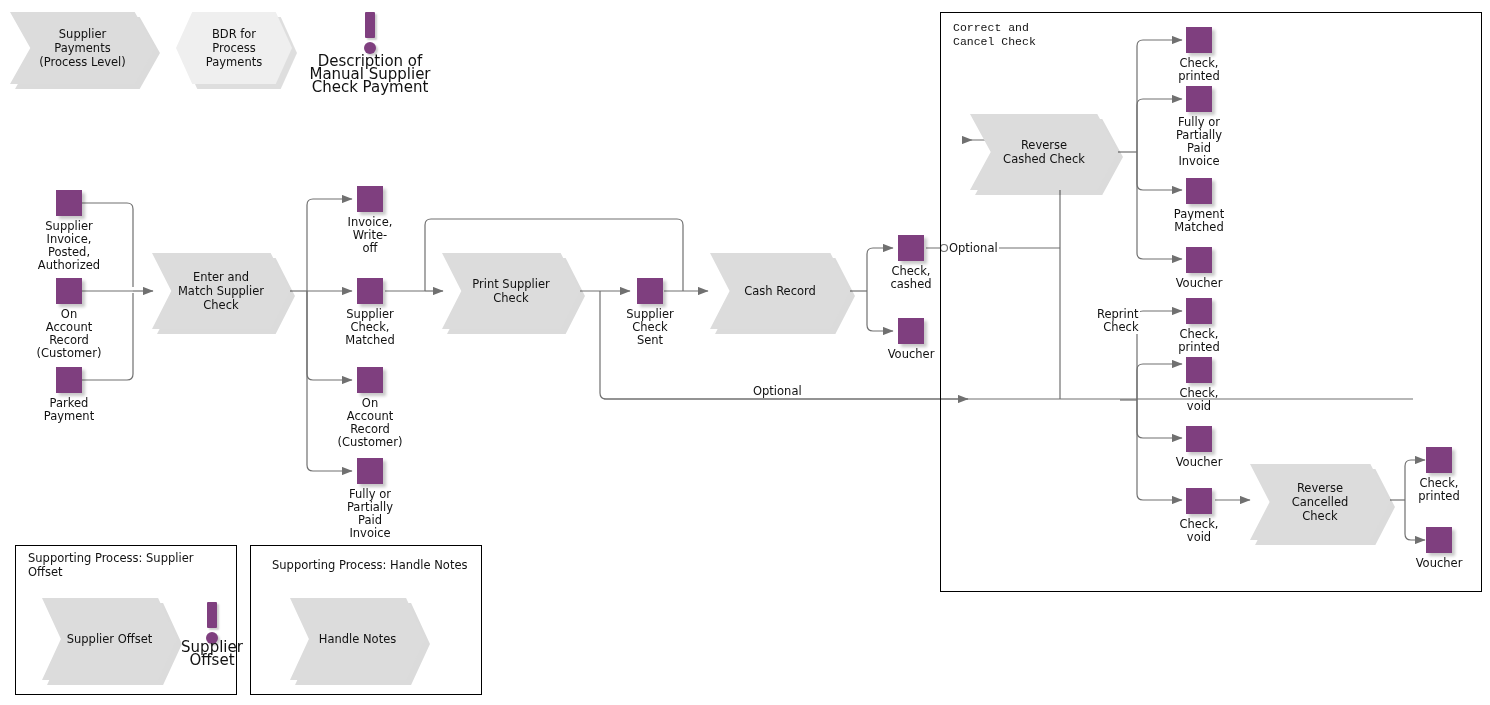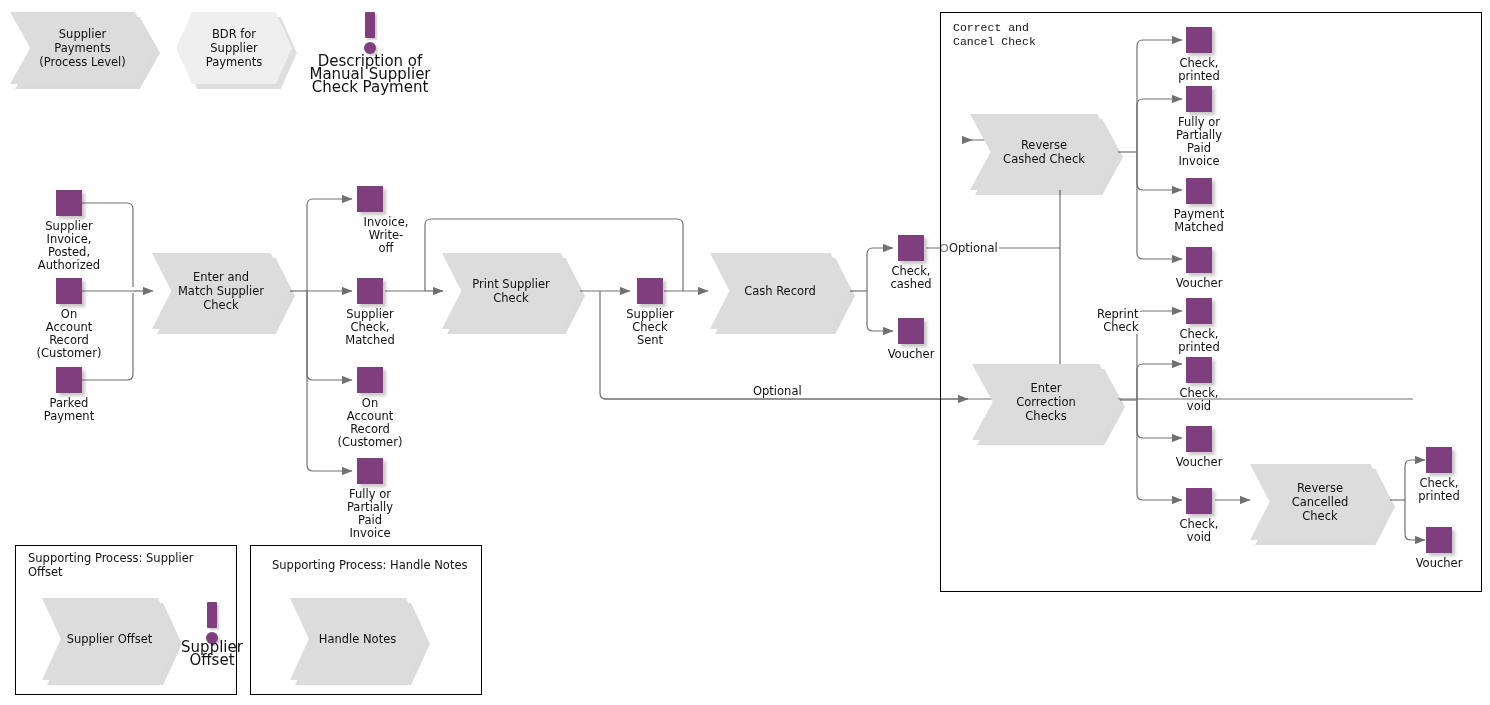"BDR for" span { text: Supplier -> Process }
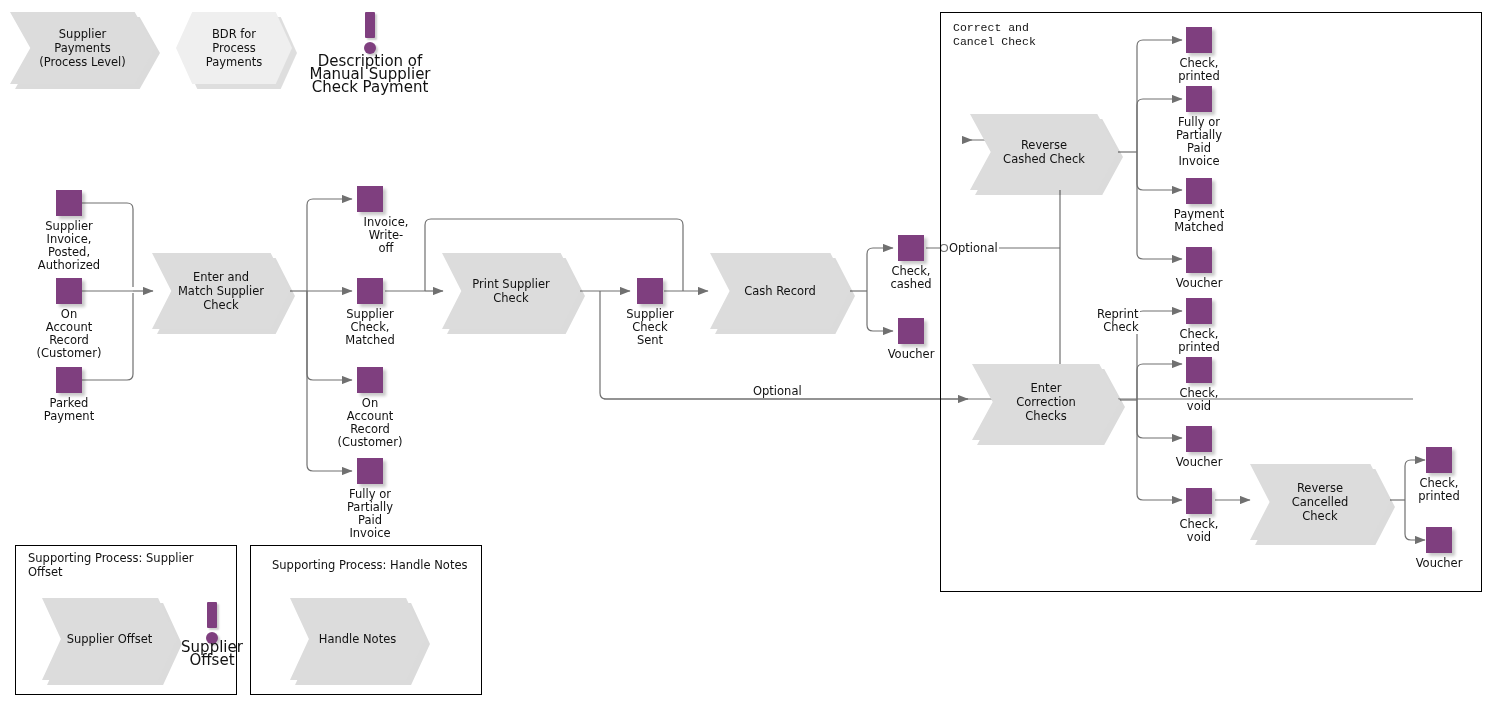"Invoice," div.bo { padding-left: 32px -> none }
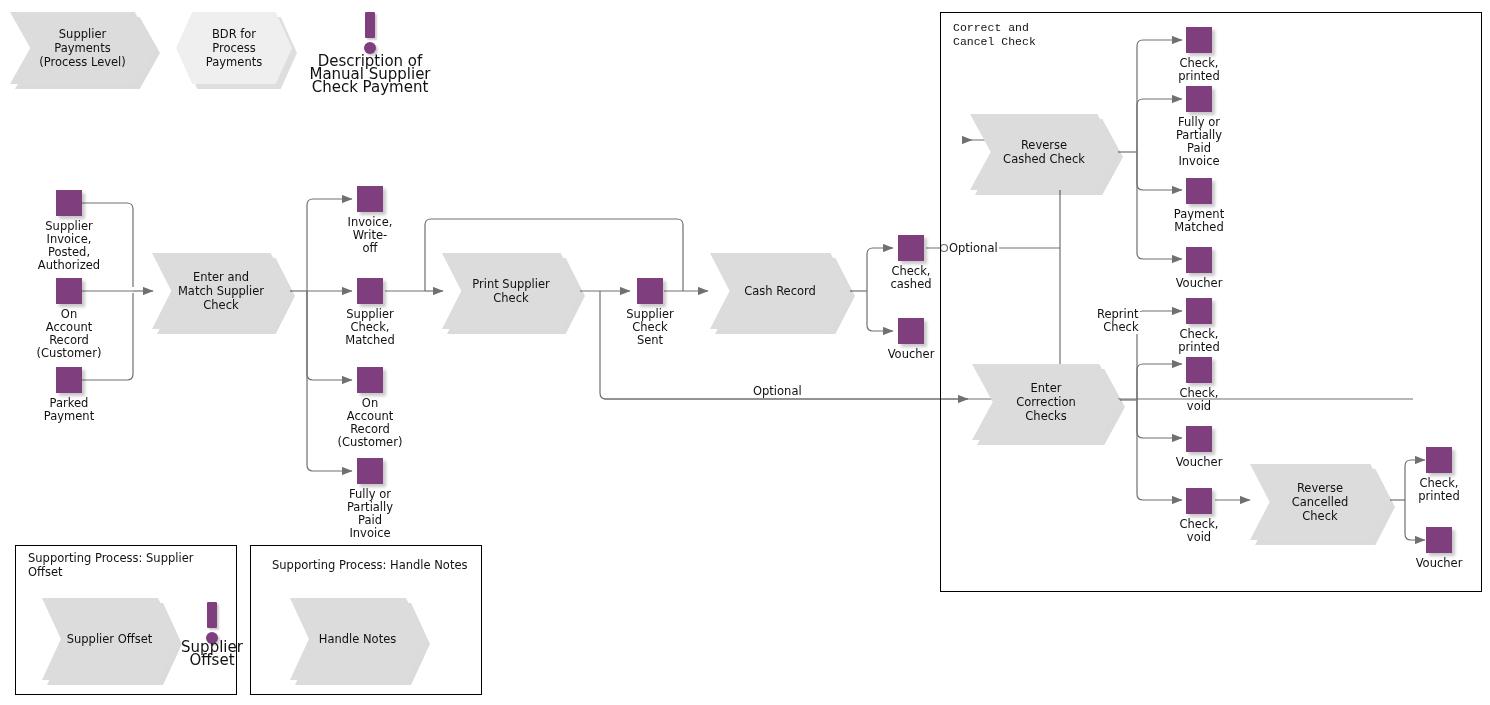"Enter" div.chev-wrap { html: <div> <div></div> <div> <span>Enter Correction Checks</span> </div> </div> -> none }
